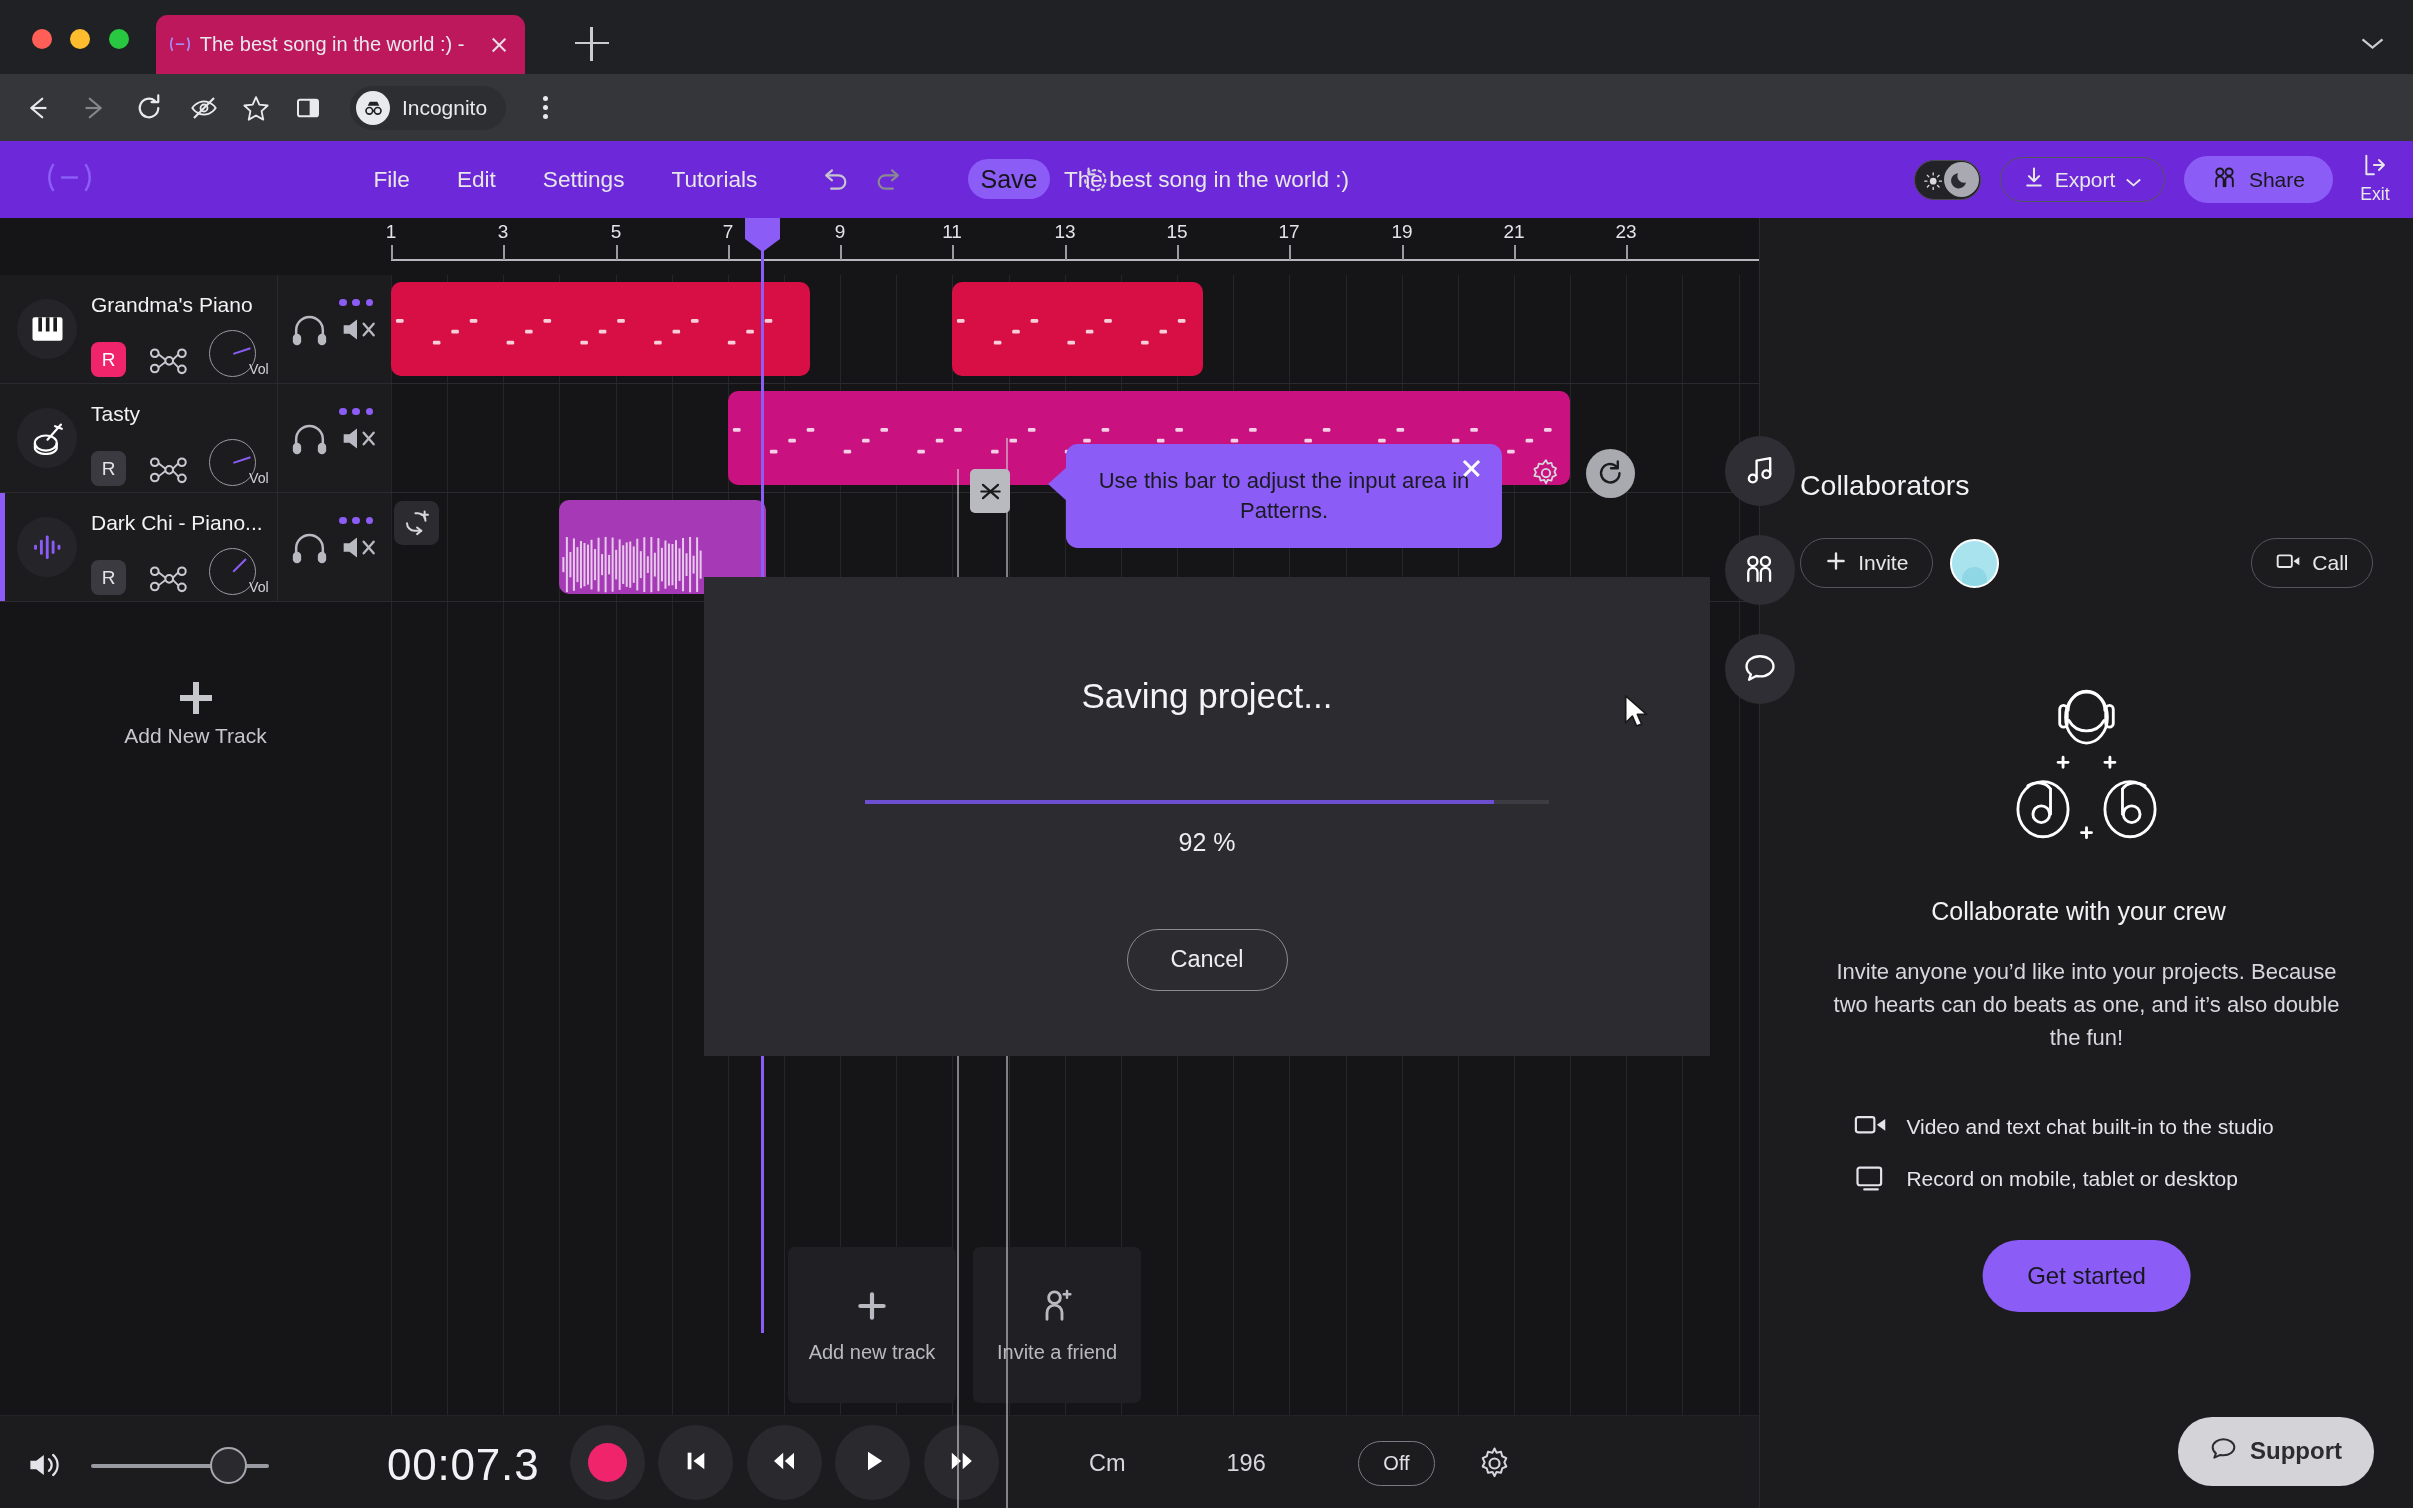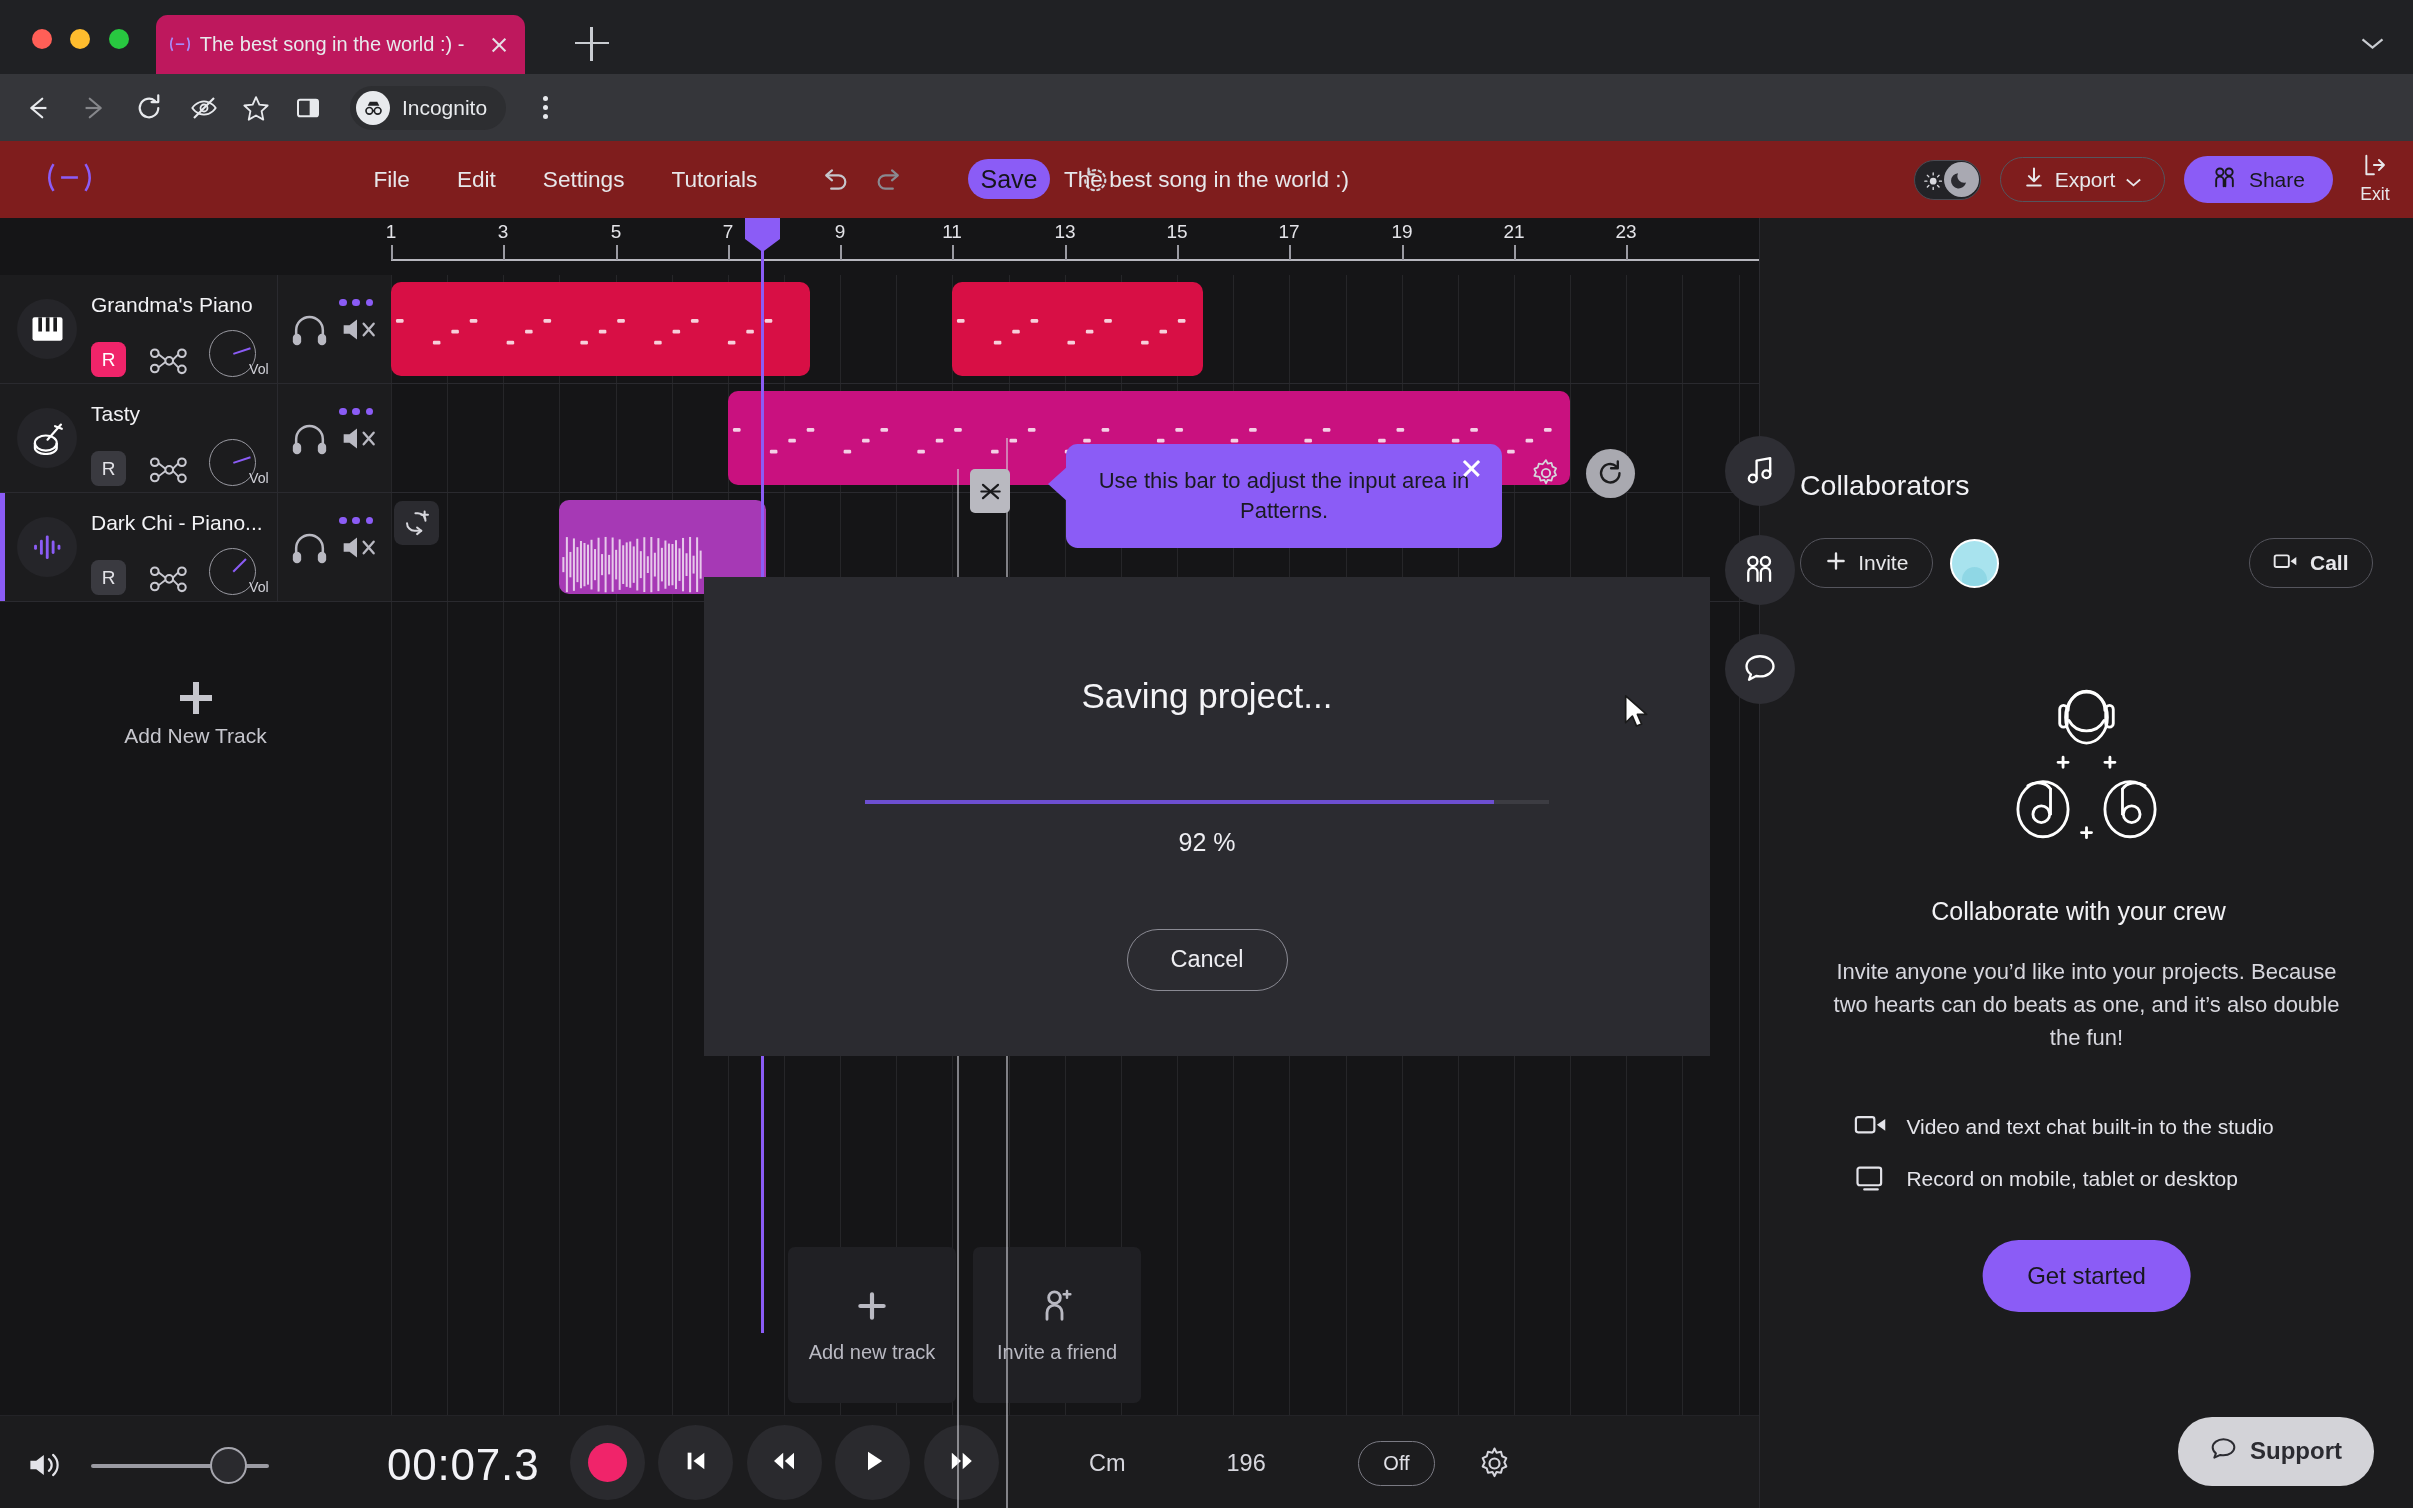"File" .topbar { background: #7f1d1d -> #6d28d9 }
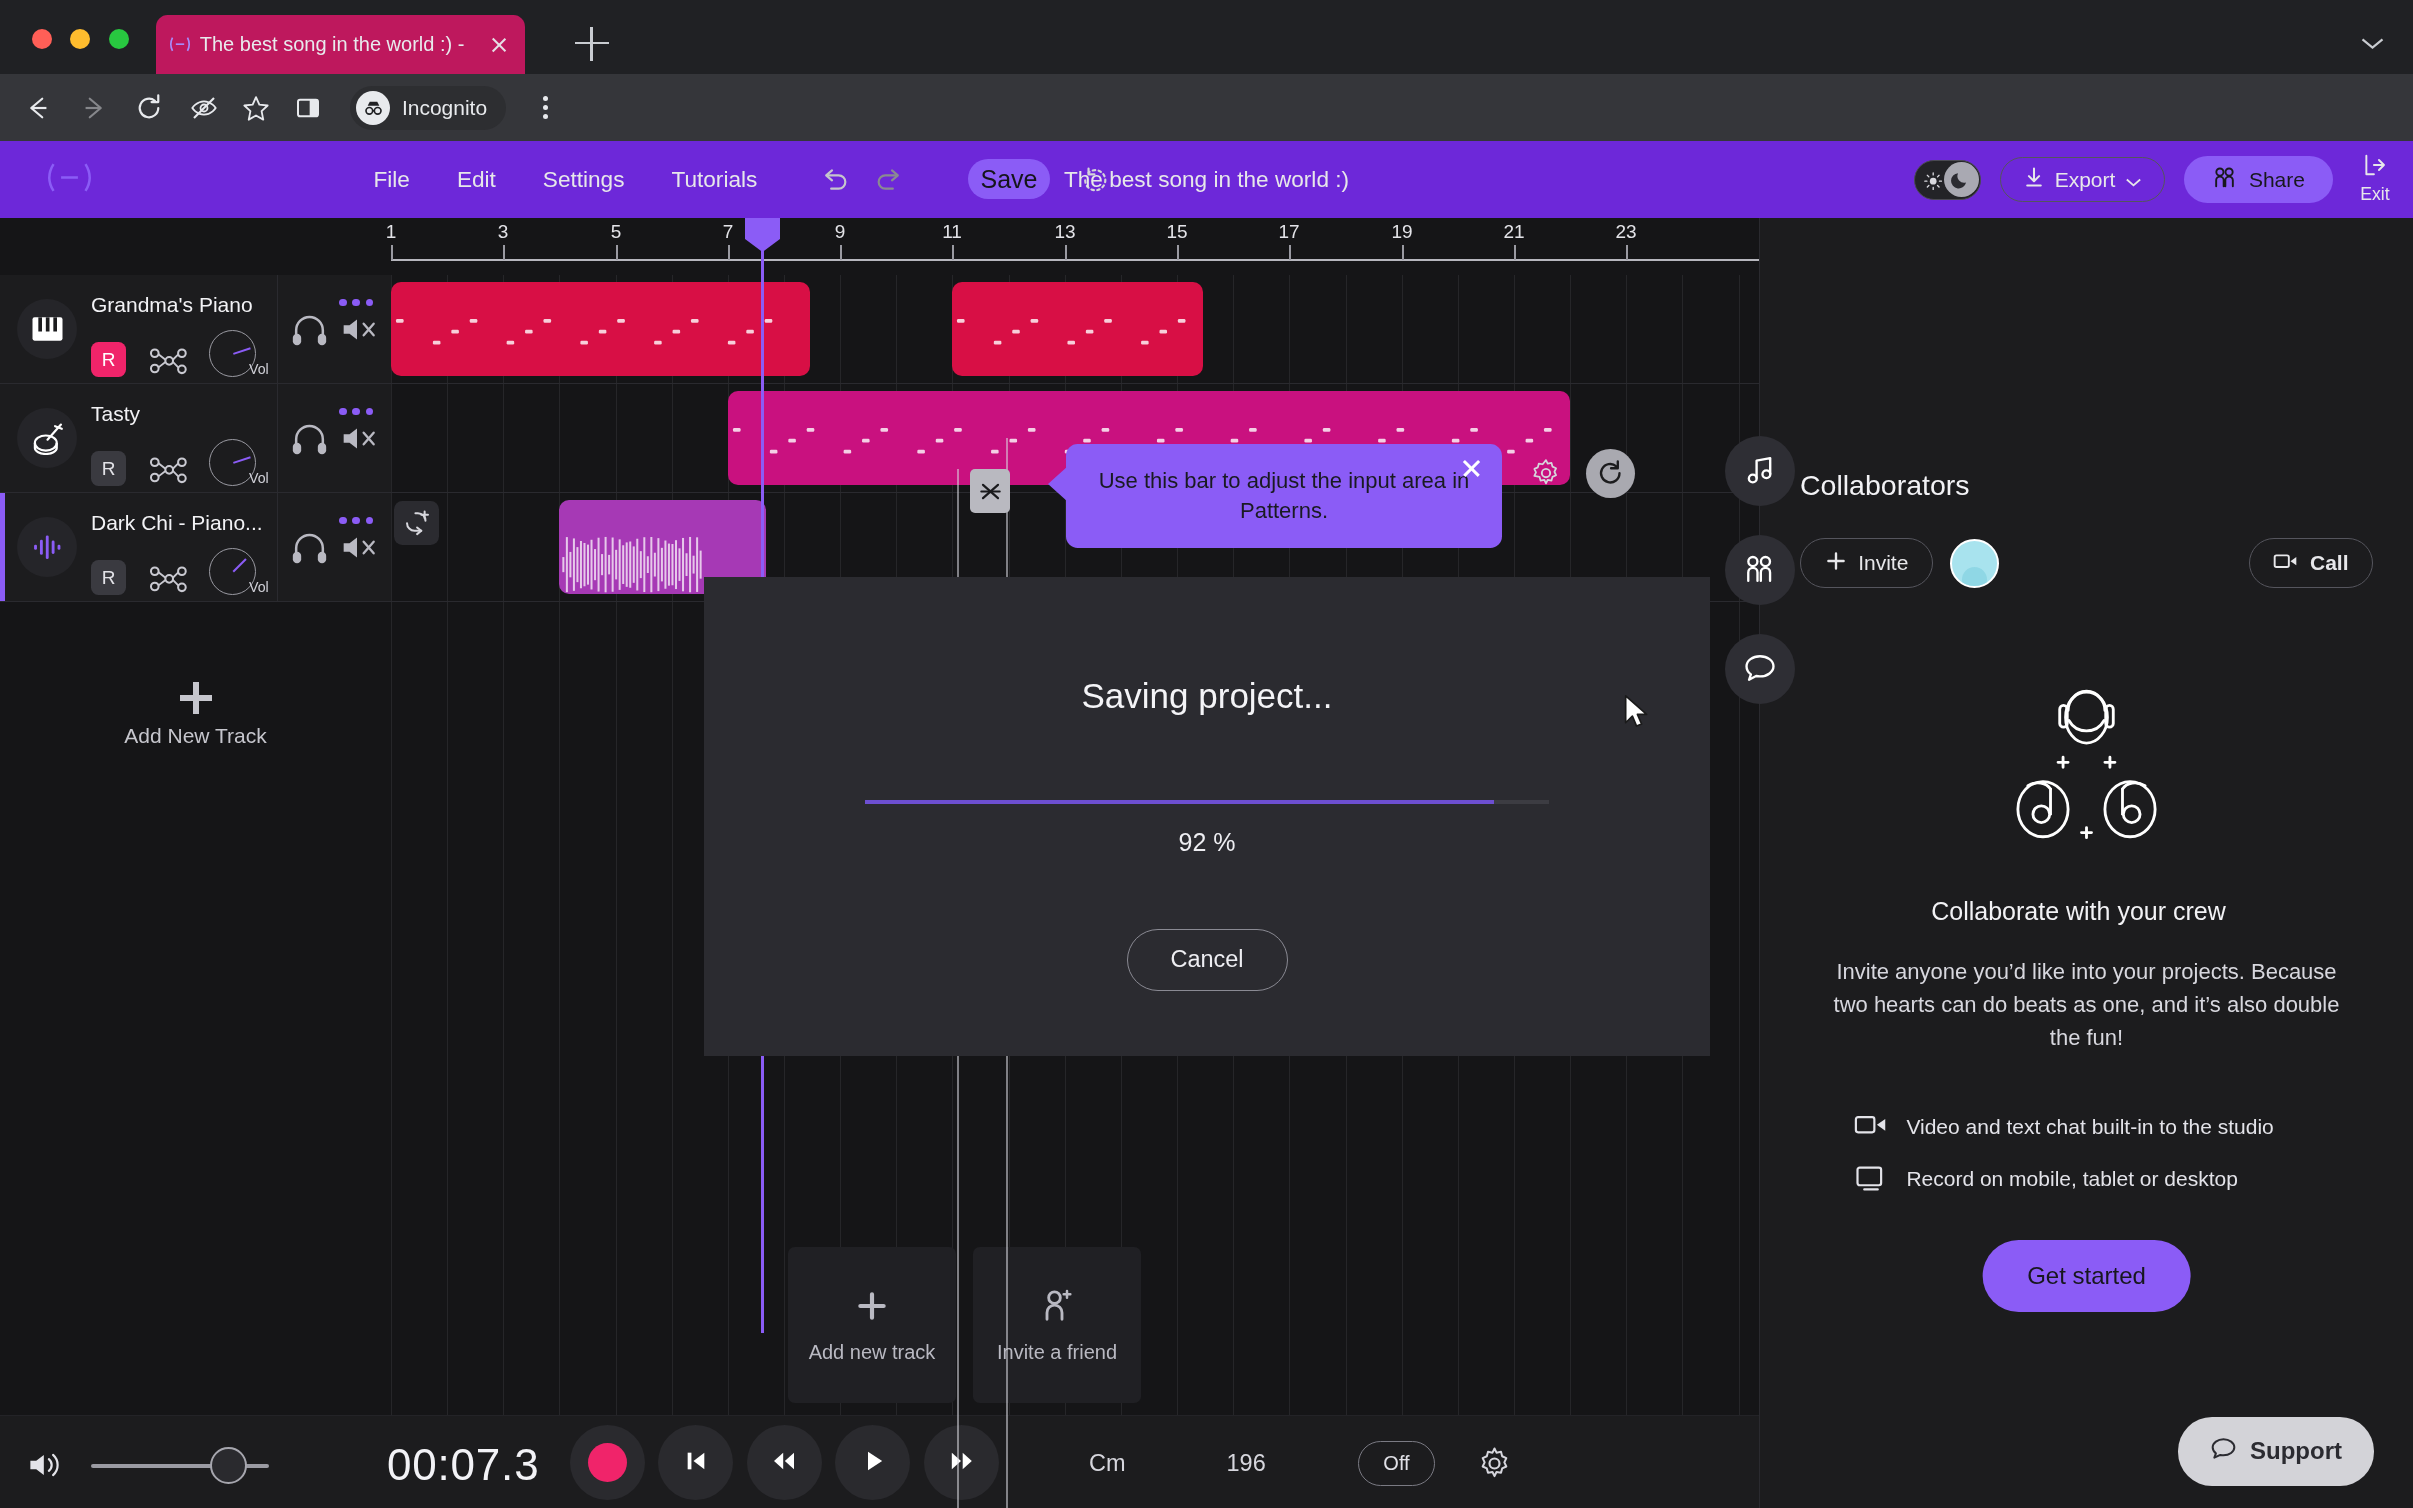"Call" button.pill-btn { font-weight: bold -> none }
